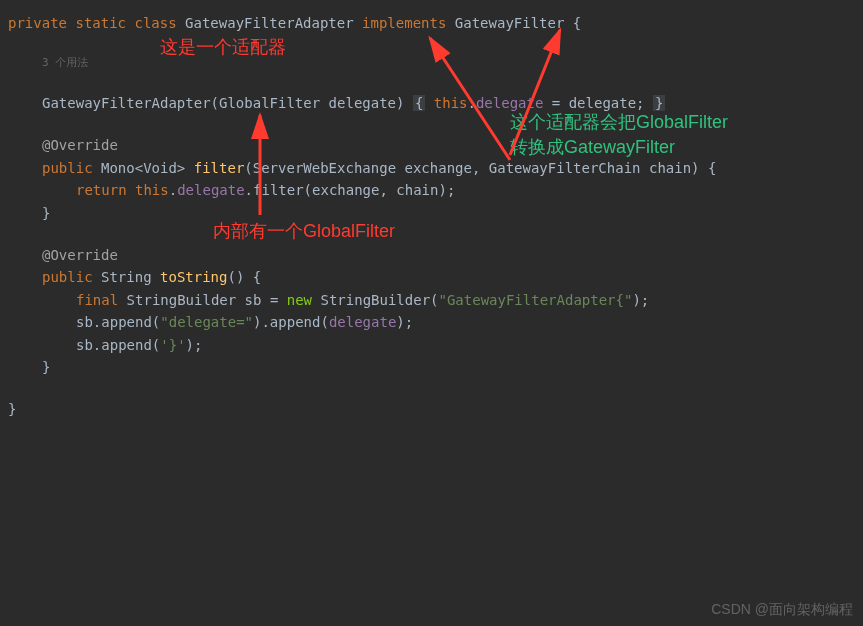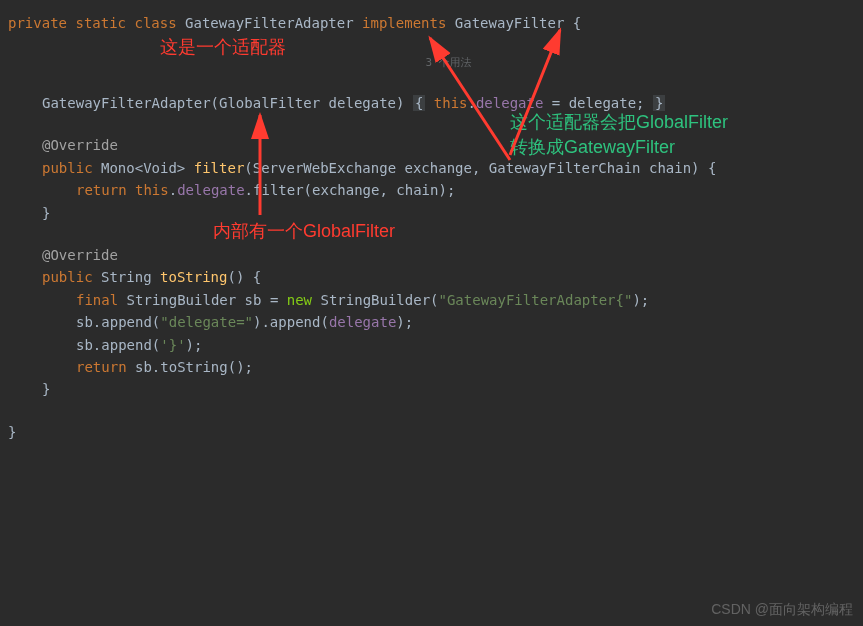"3 个用法" .usage-hint { text-align: center -> none }
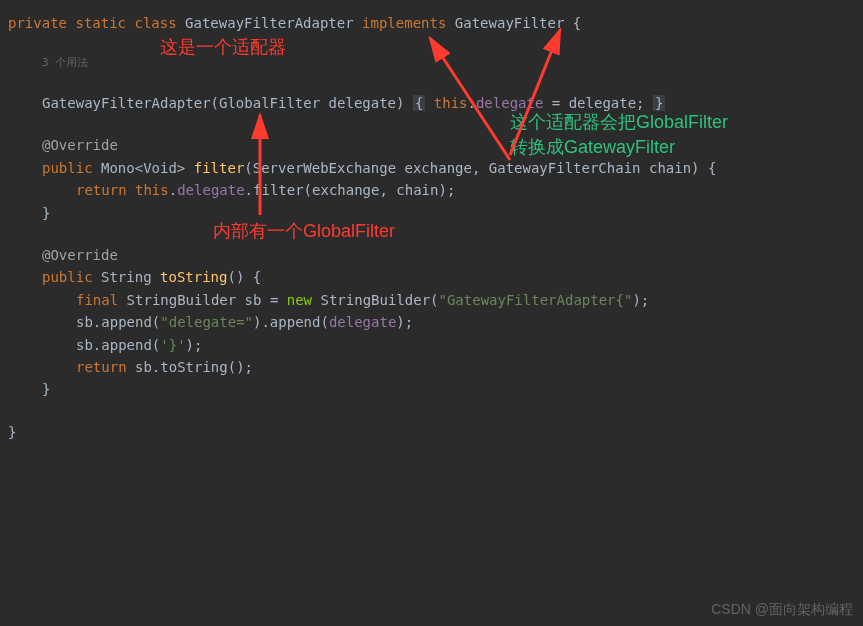"return sb.toString();" div.code-line { html: <div><span>return</span> <span>sb.toString();</span></div> -> none }
